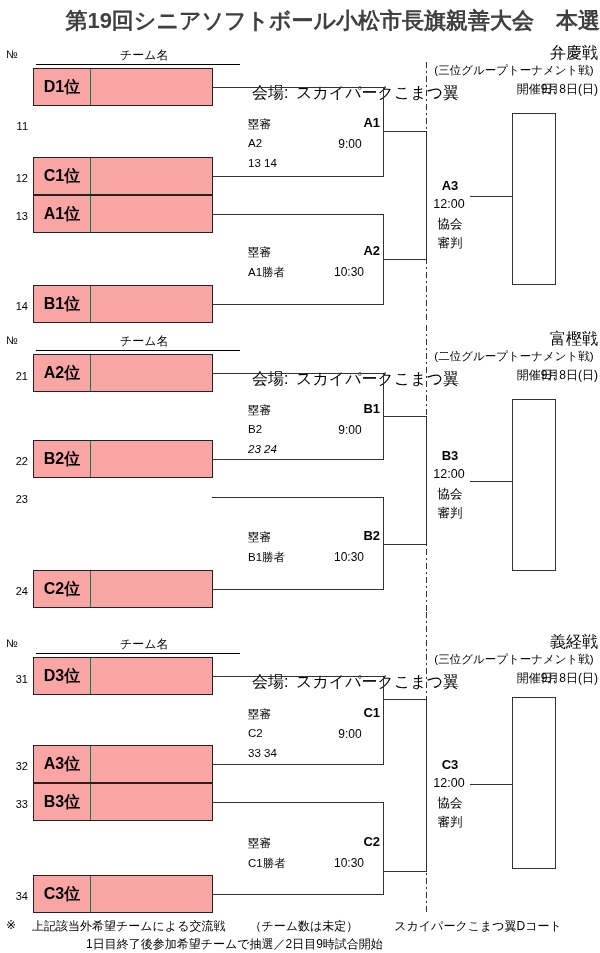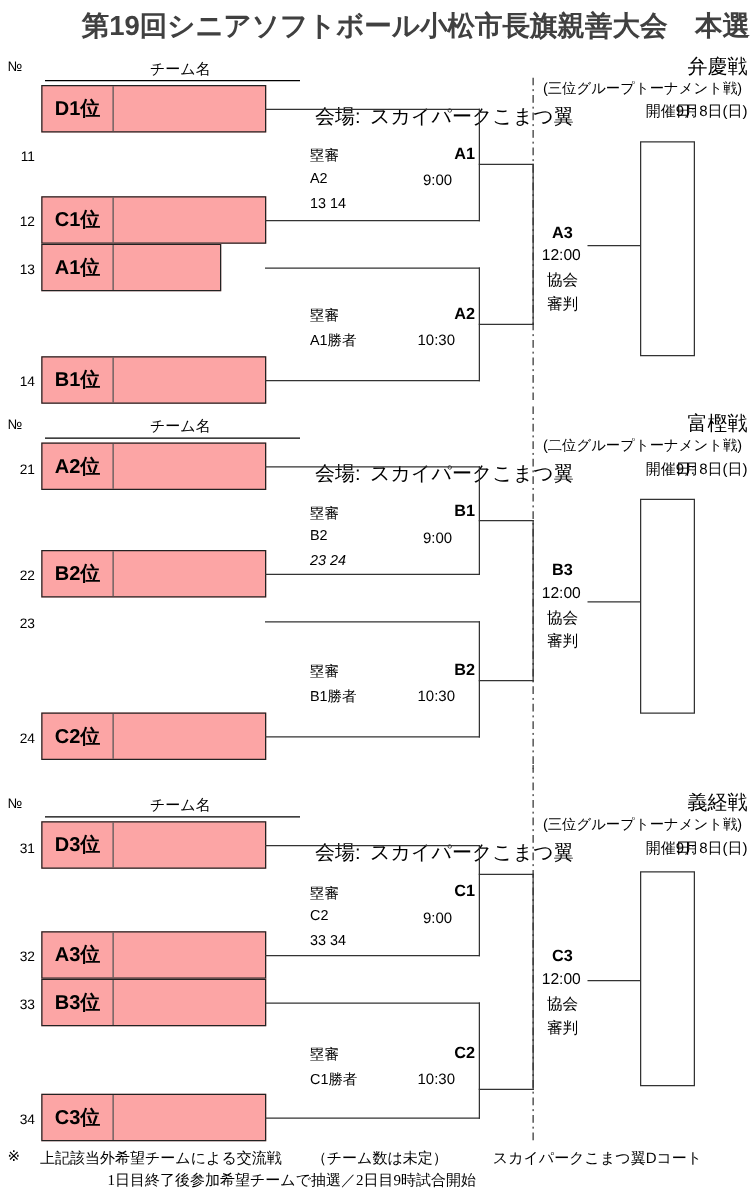"A1位" div.abs { width: 144px -> 180px }
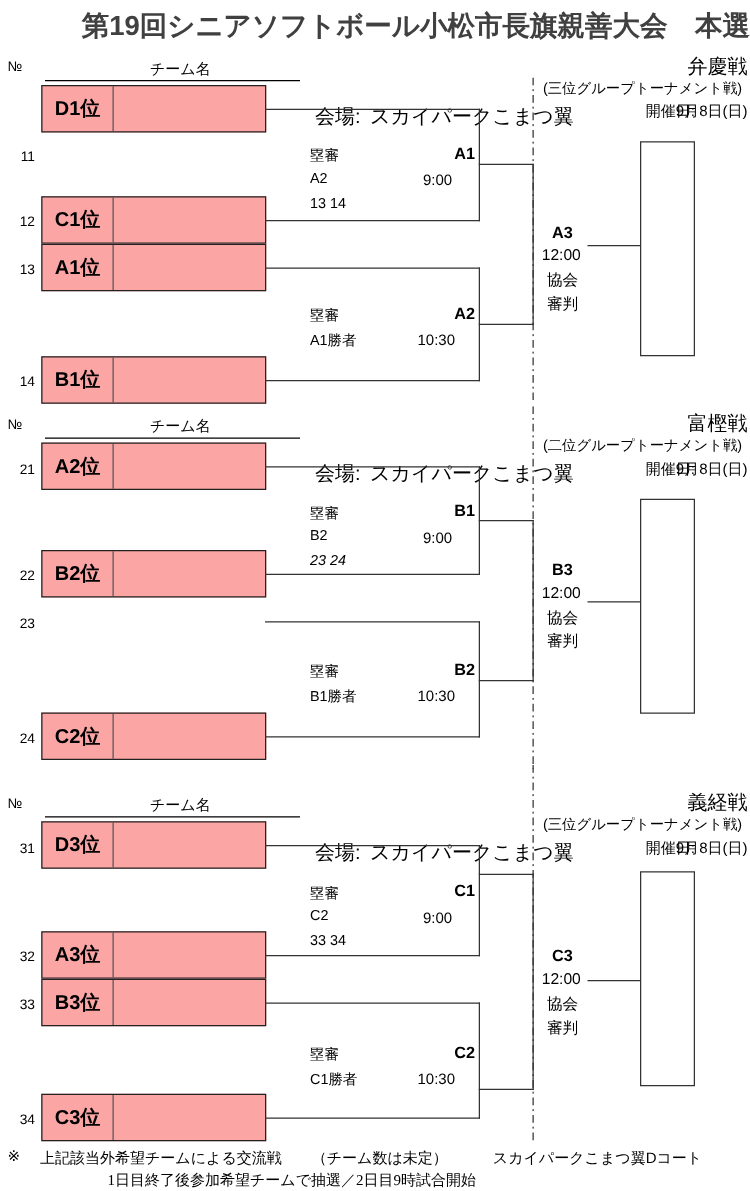"1日目終了後参加希望チームで抽選／2日目9時試合開始" div.abs { font-family: Liberation Serif, serif -> none }
